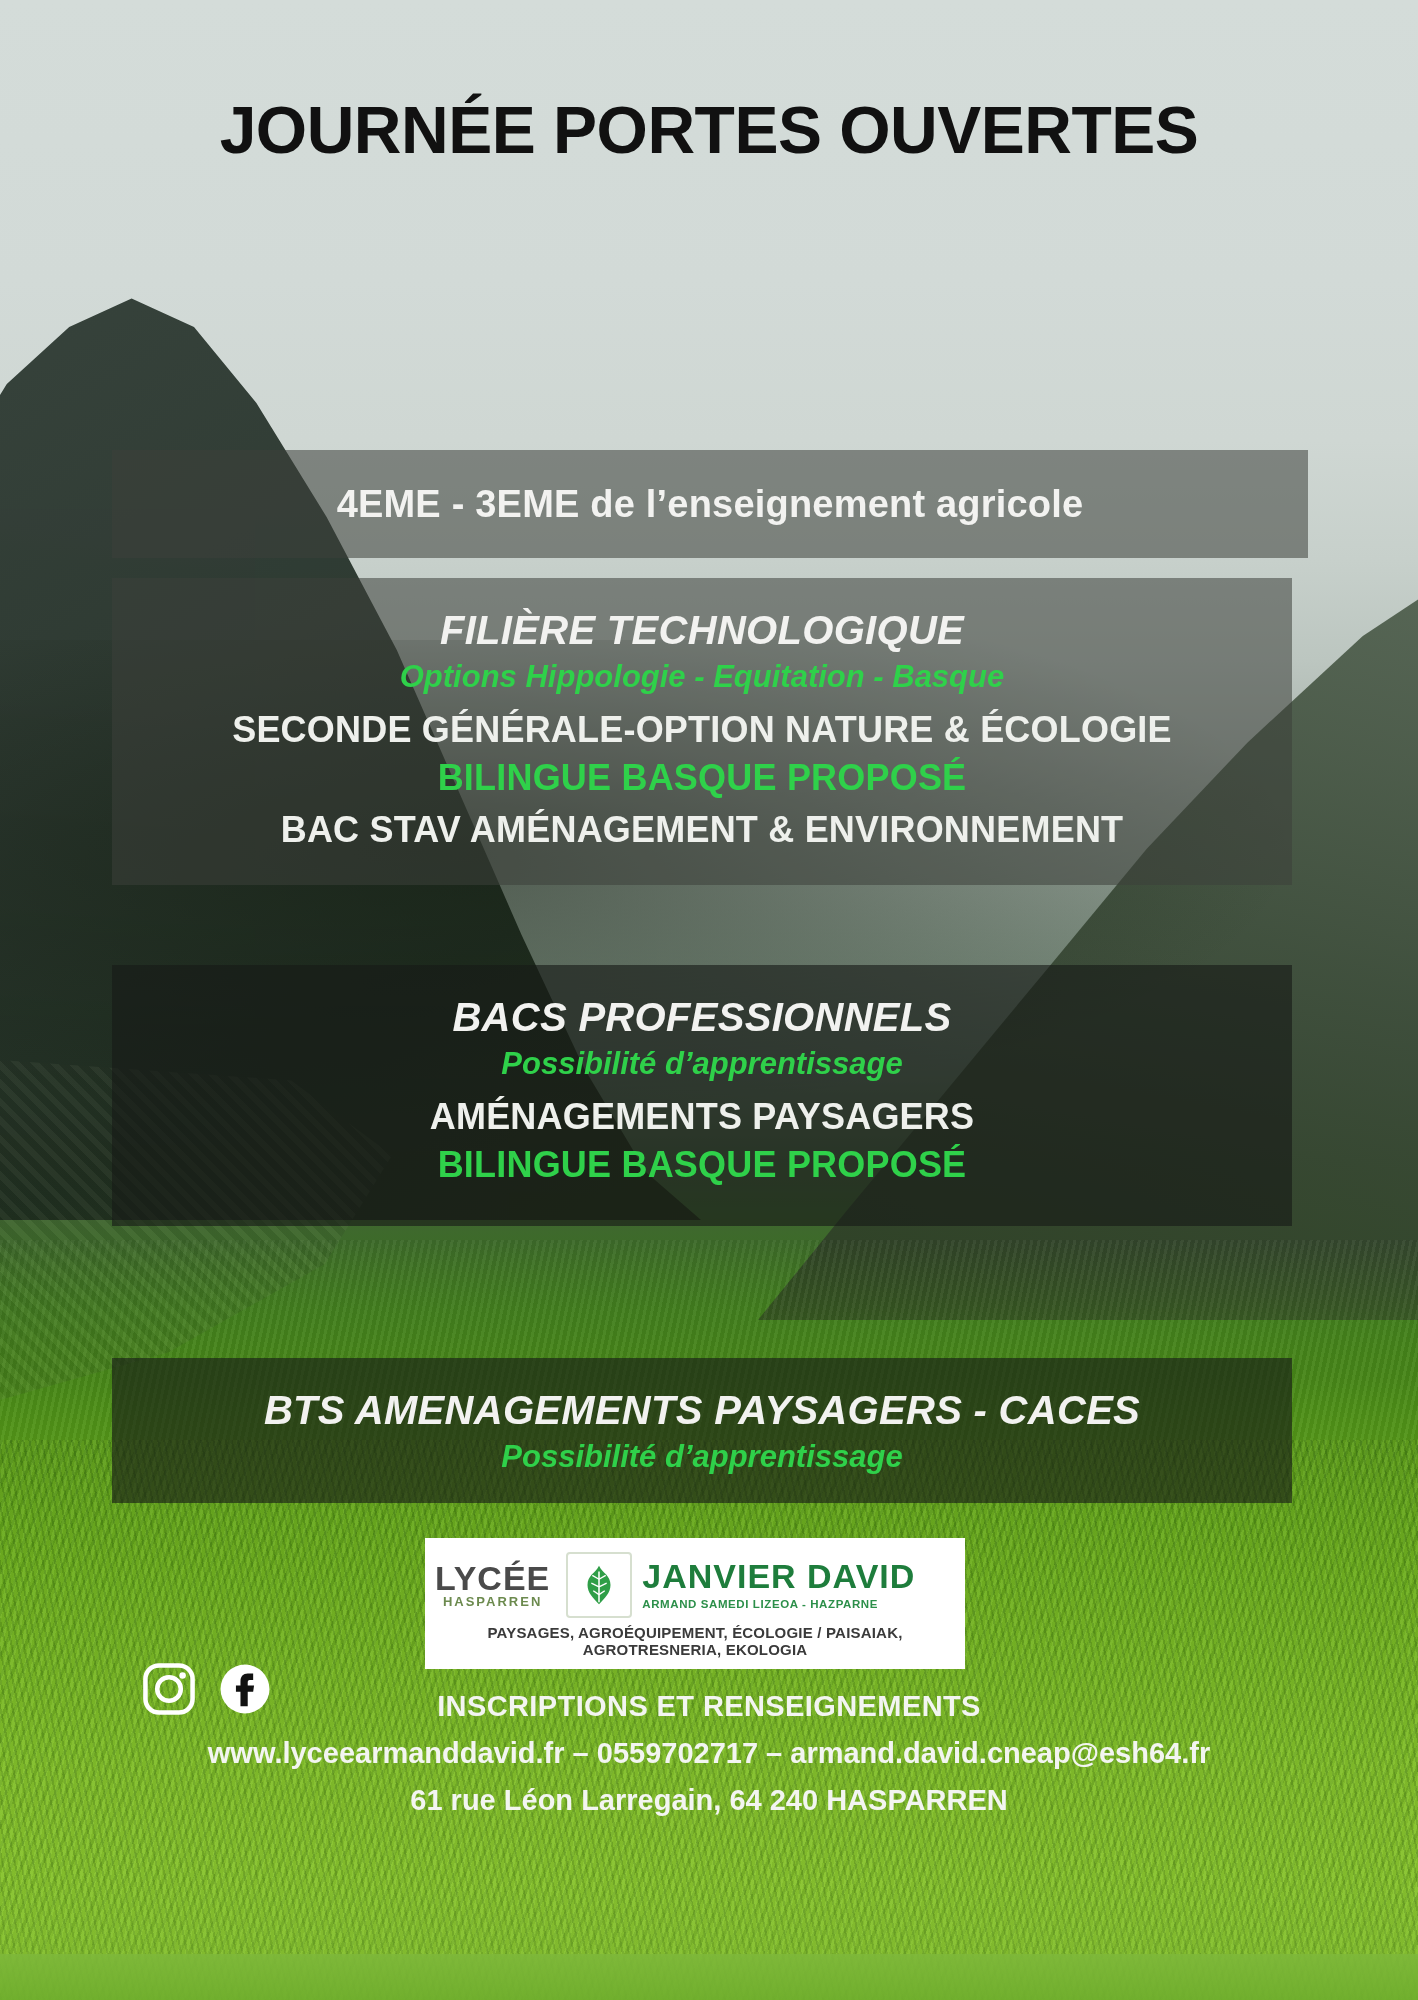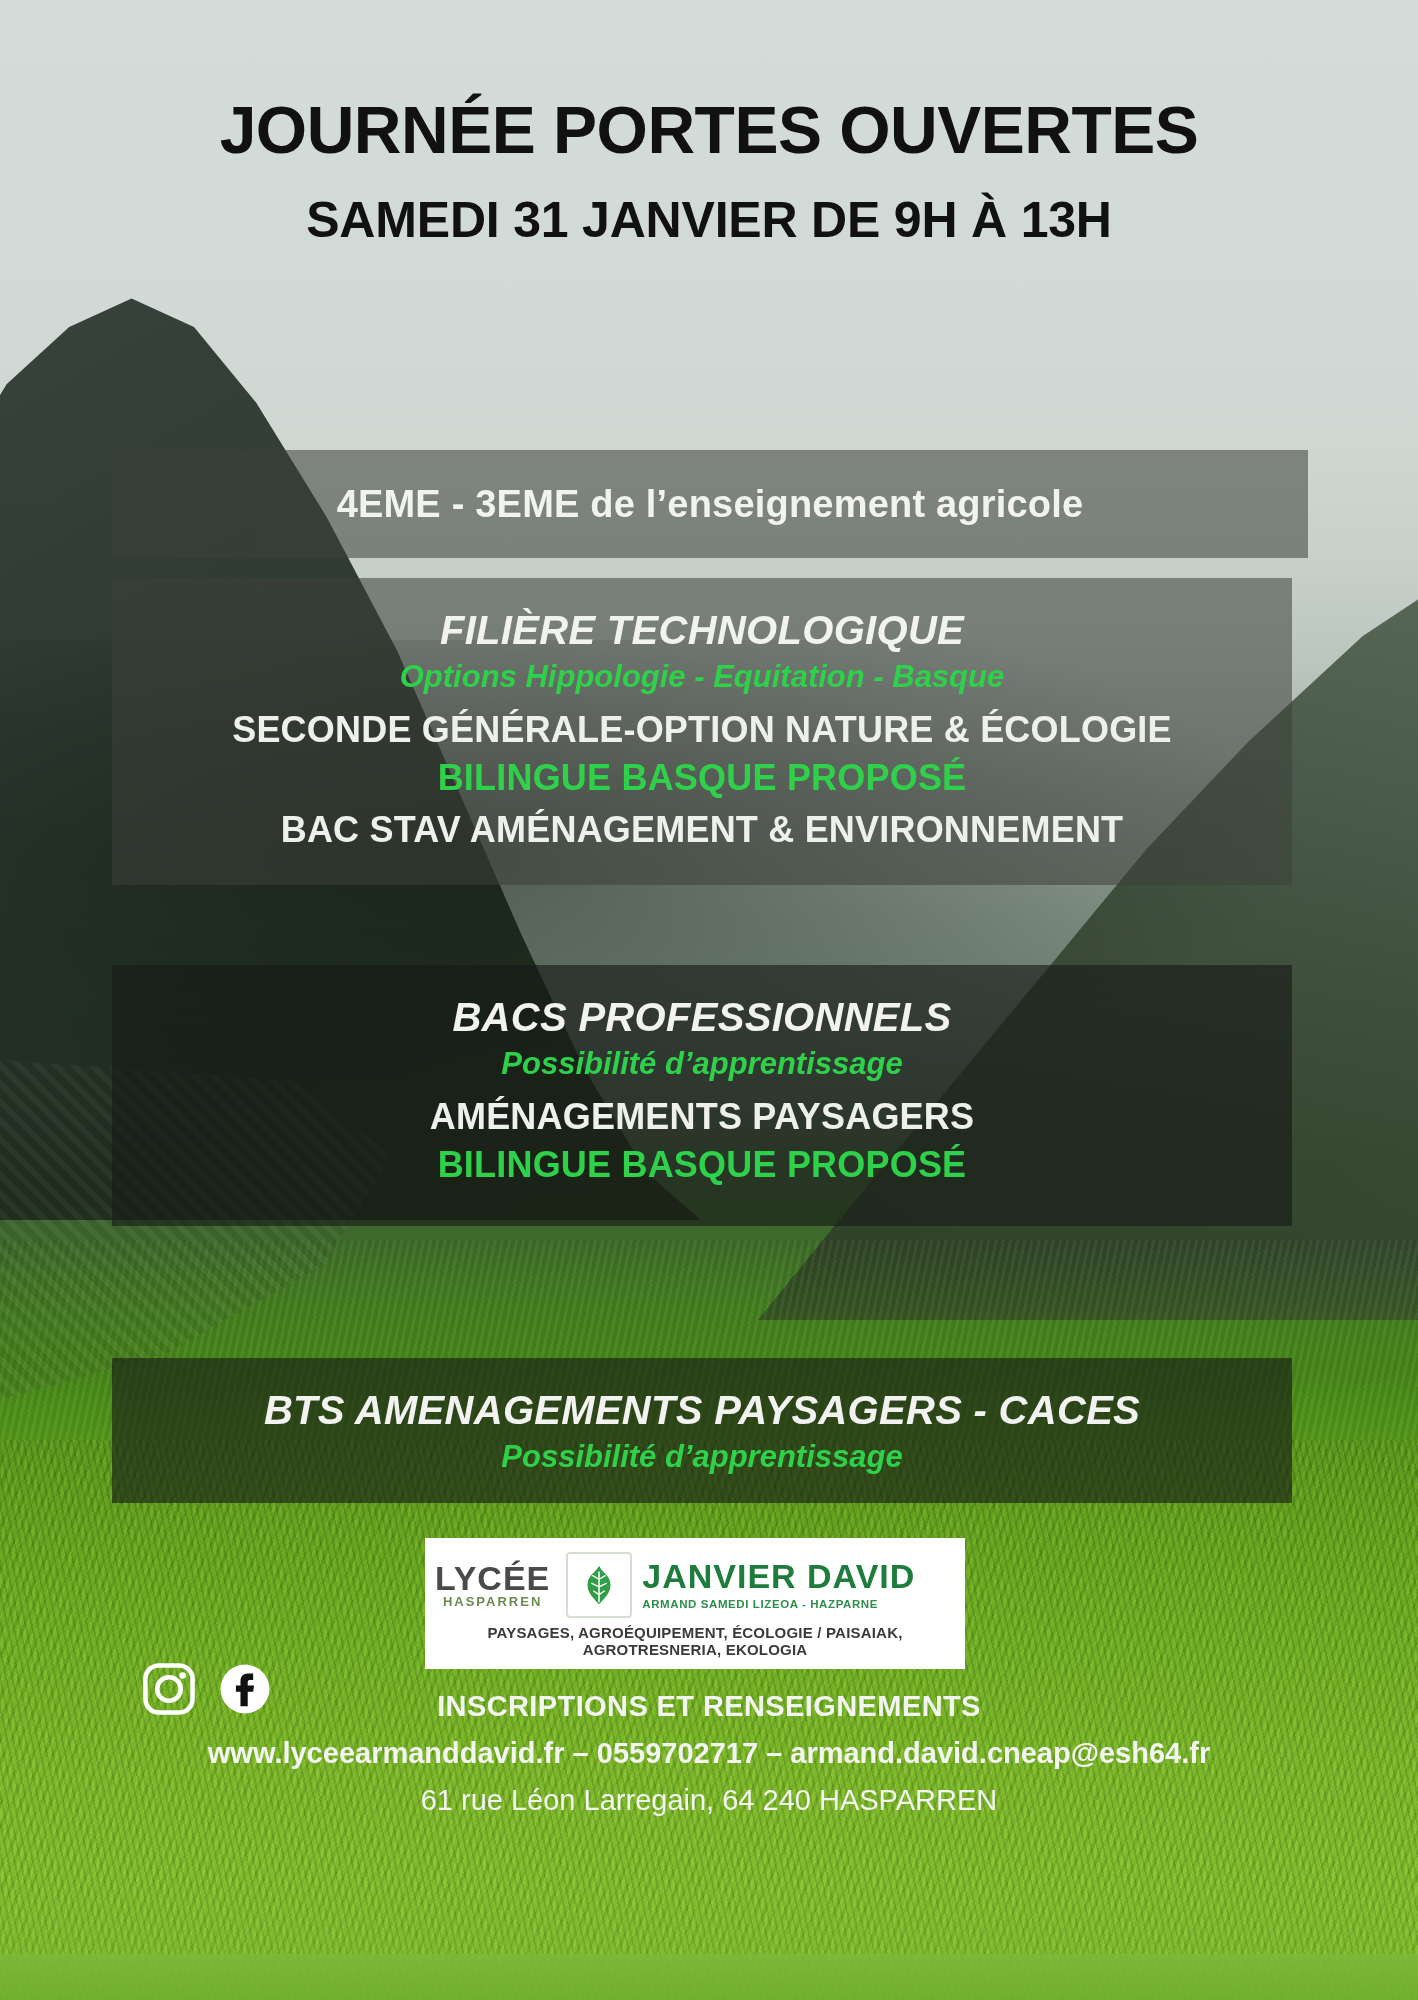"SAMEDI 31 JANVIER DE 9H" div.title-sub { html: <div>SAMEDI 31 JANVIER DE 9H À 13H</div> -> none }
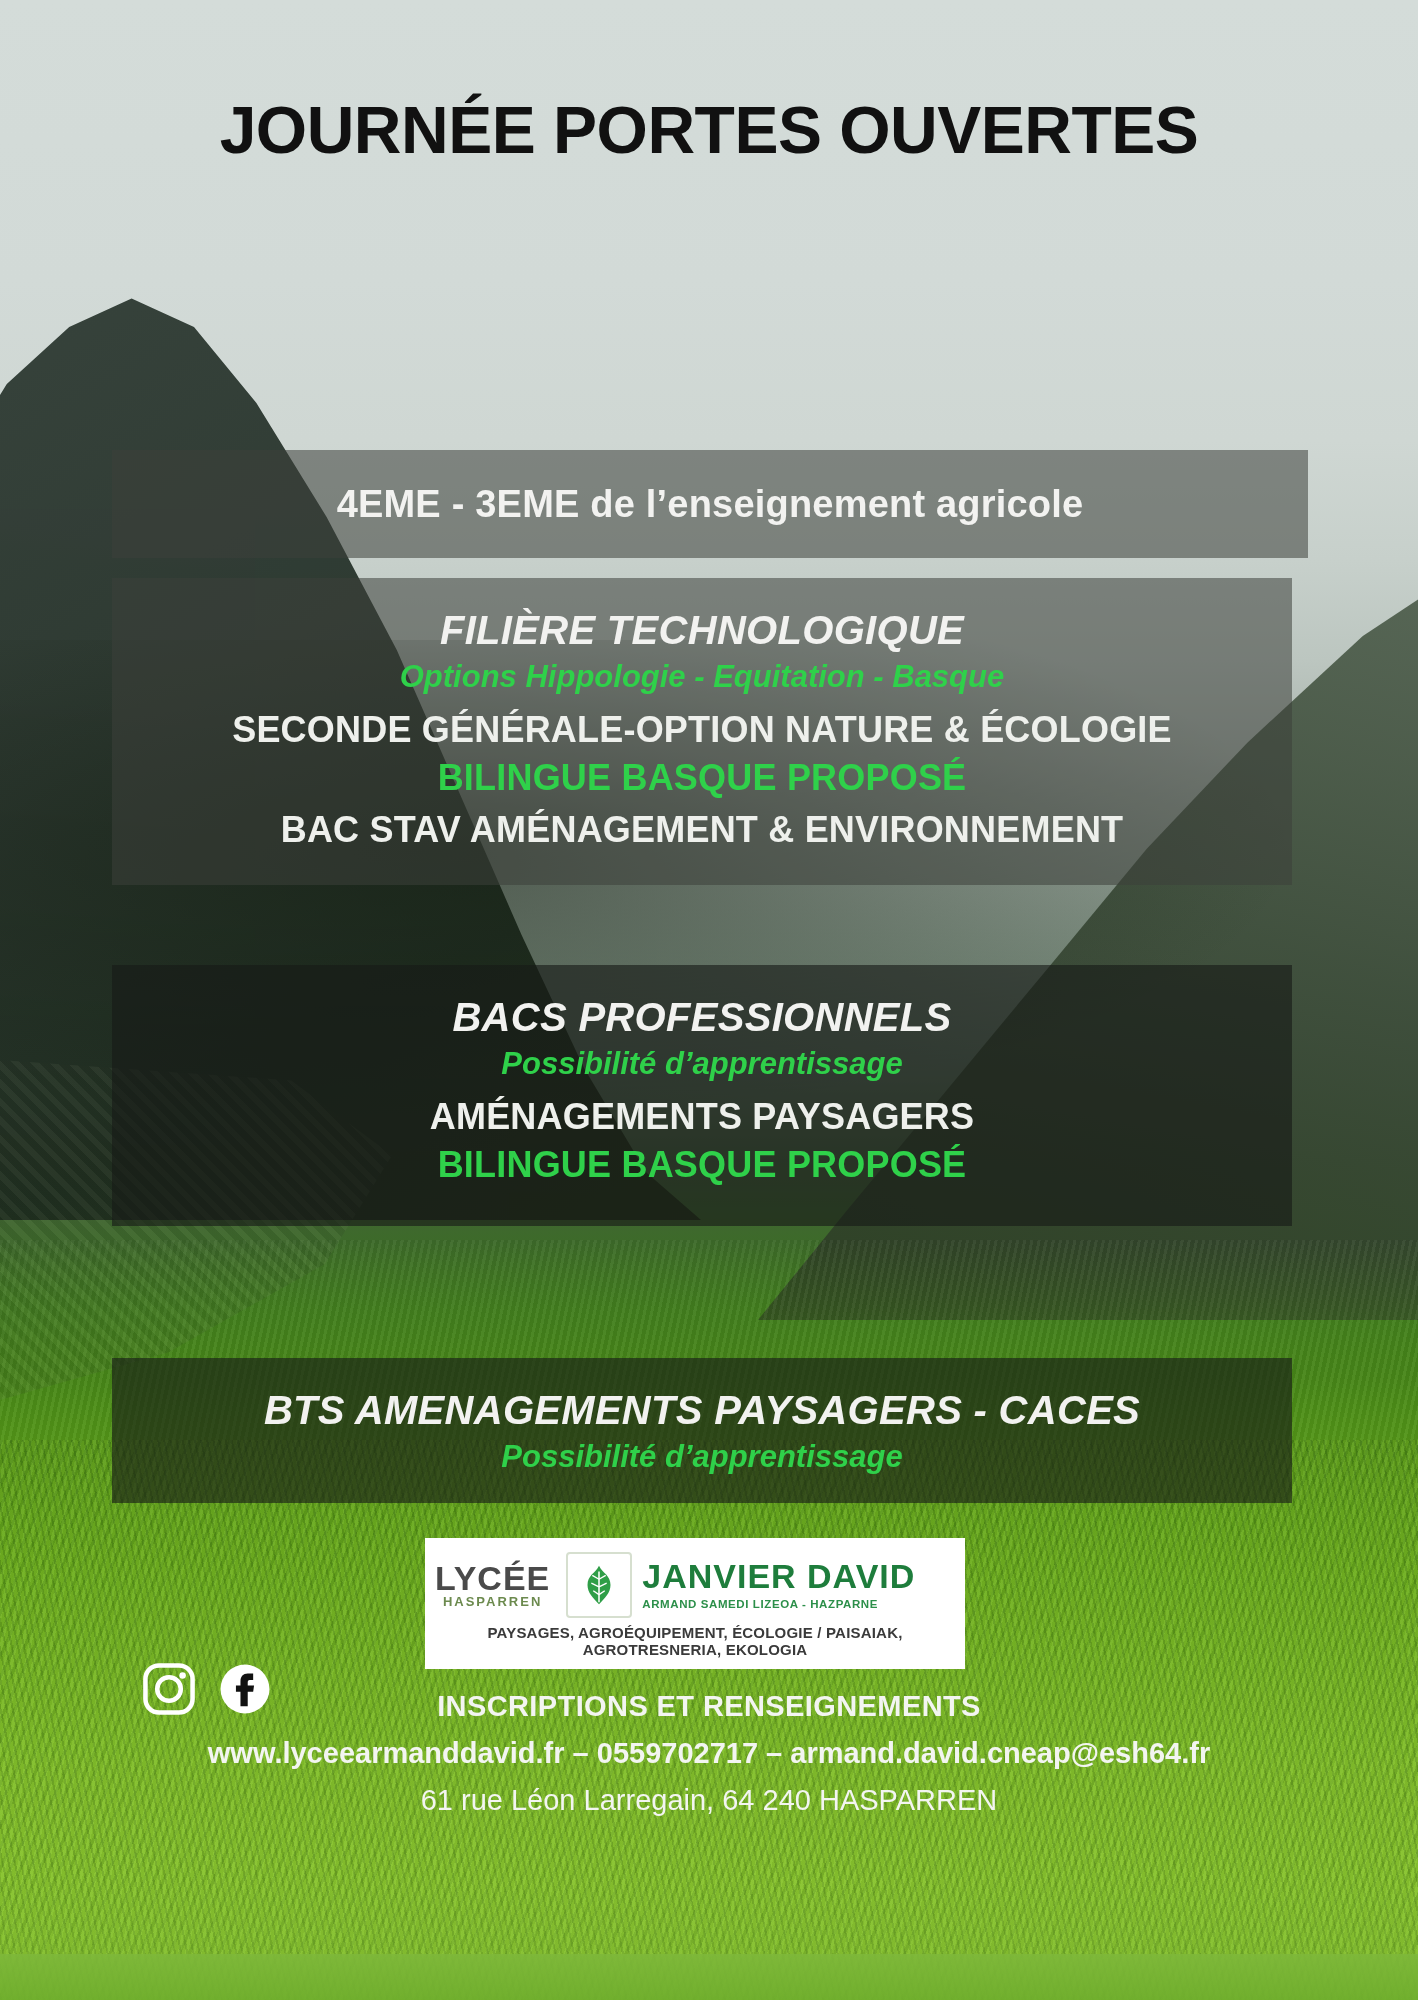"61 rue Léon Larregain, 64" .f3 { font-weight: 400 -> 700 }
